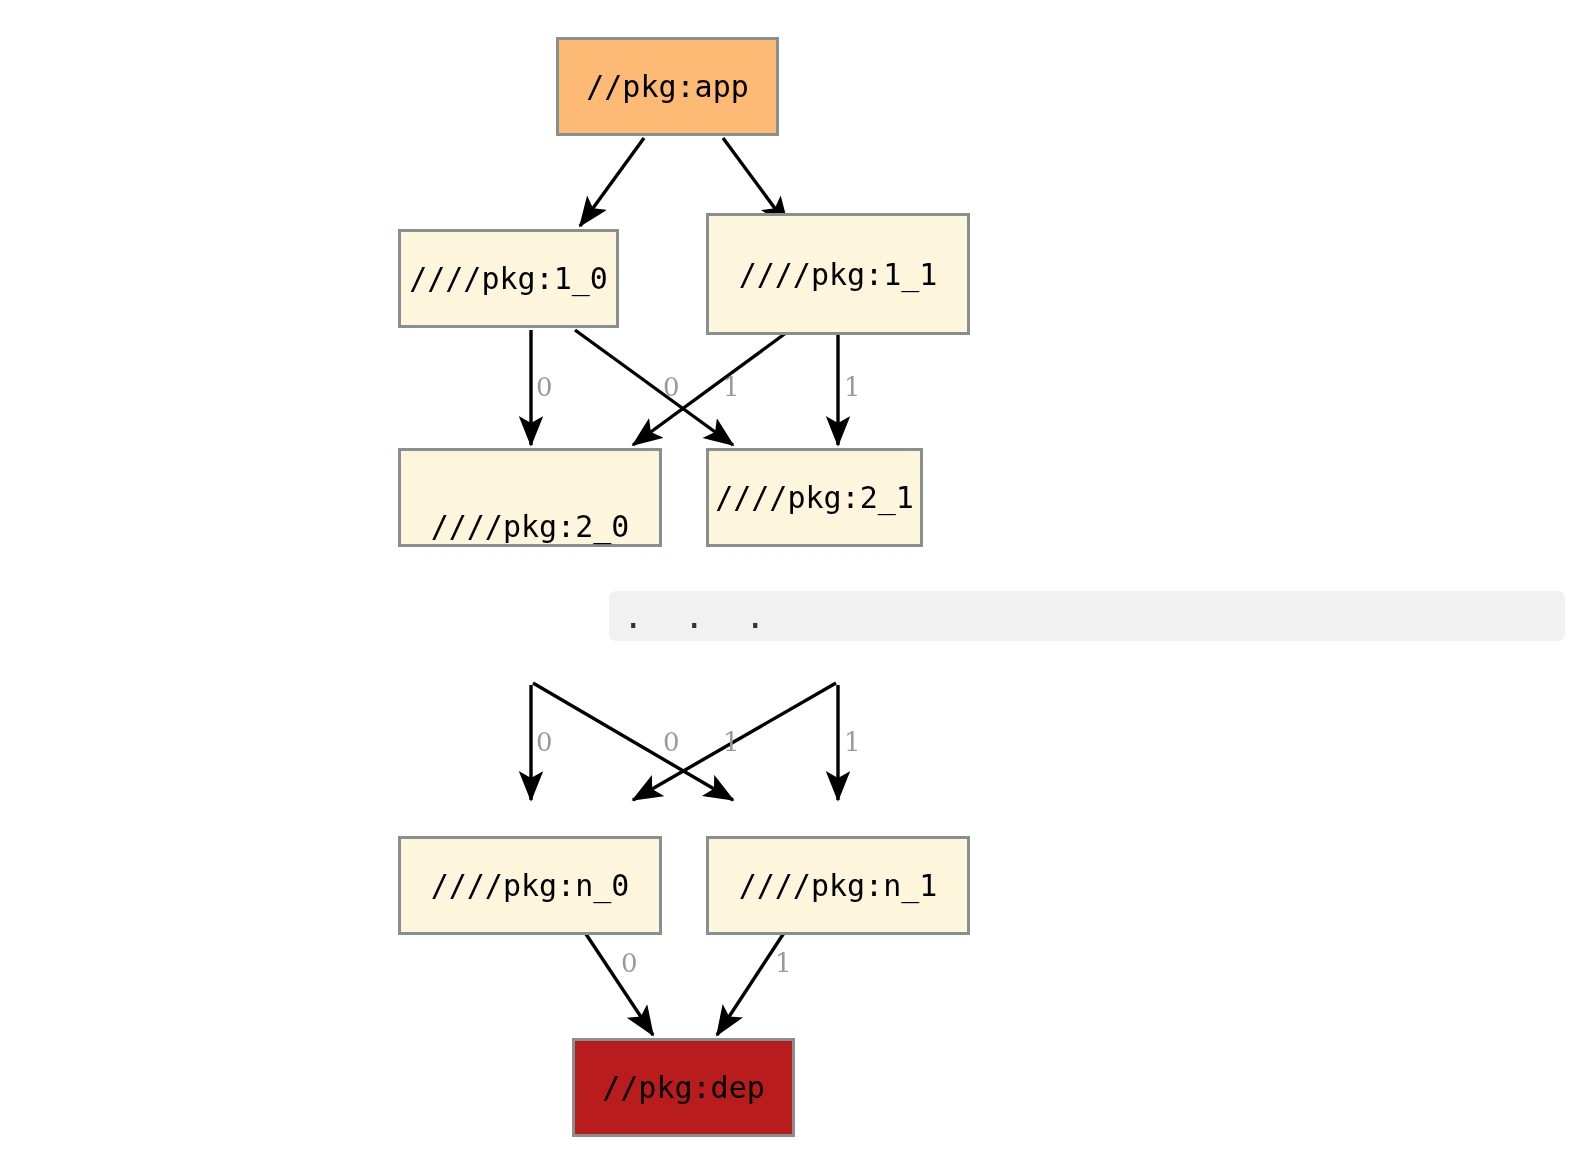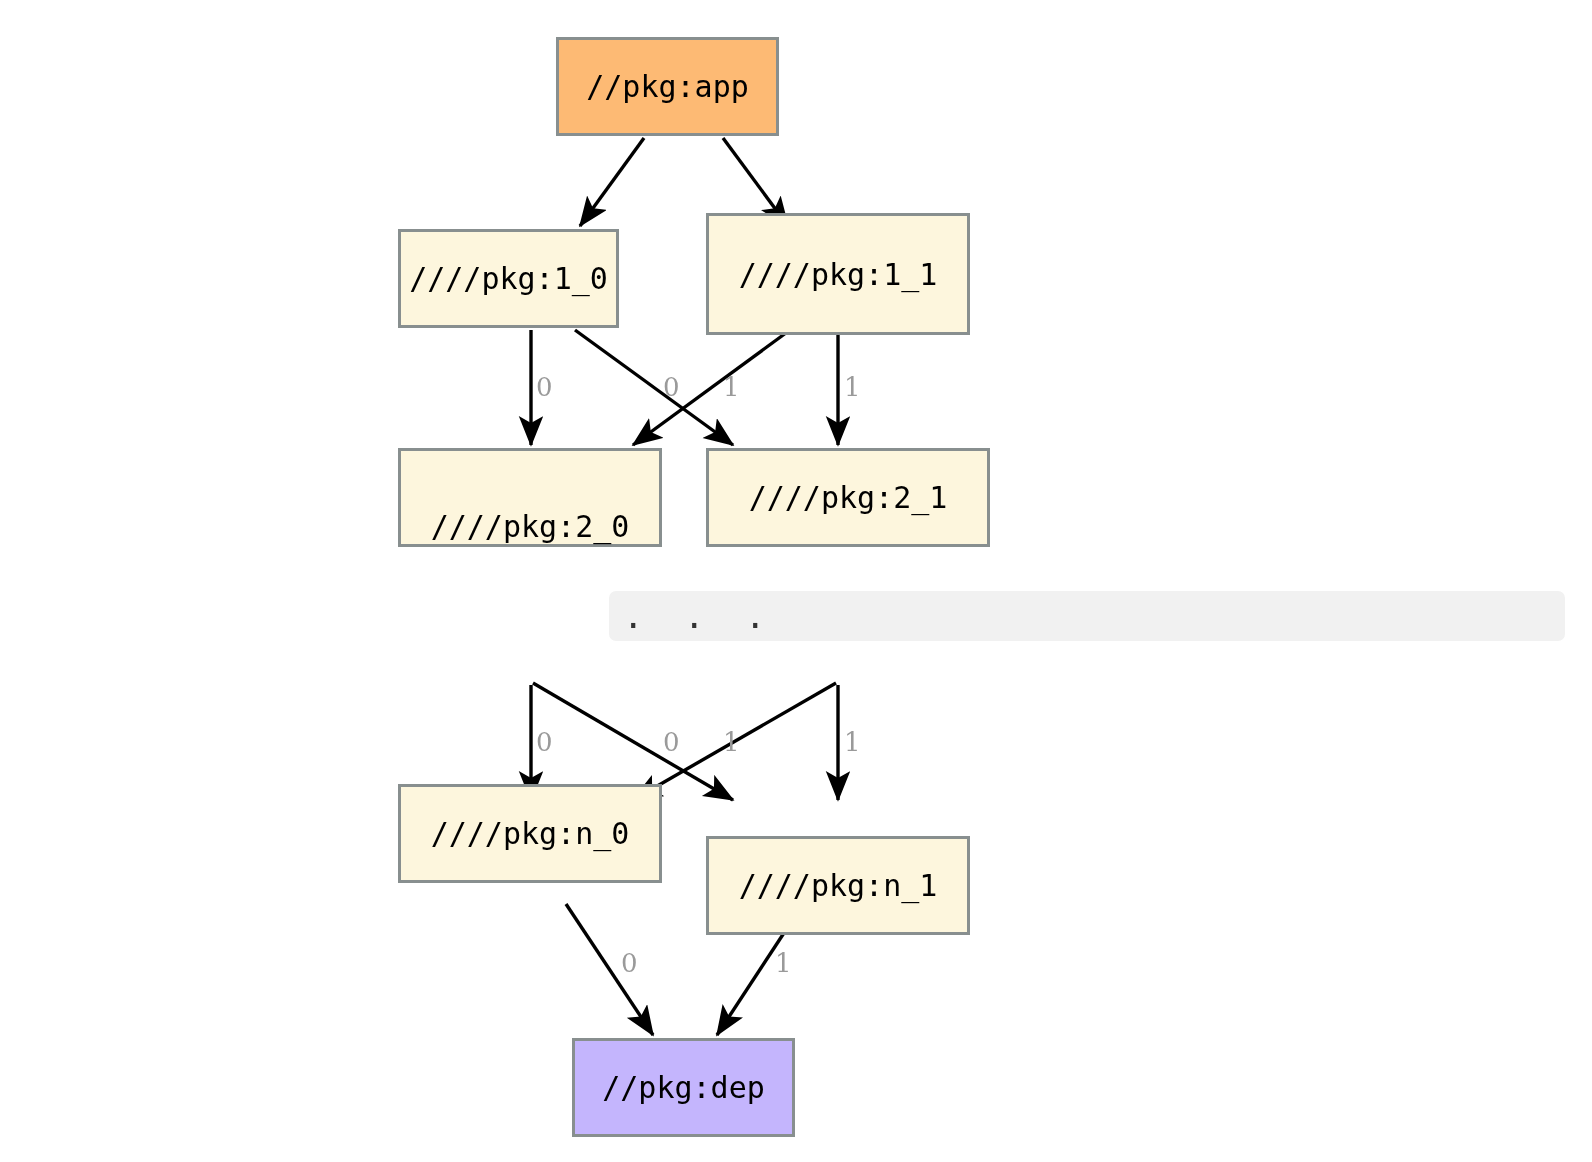"////pkg:2_1" div.node-box { width: 284px -> 217px }
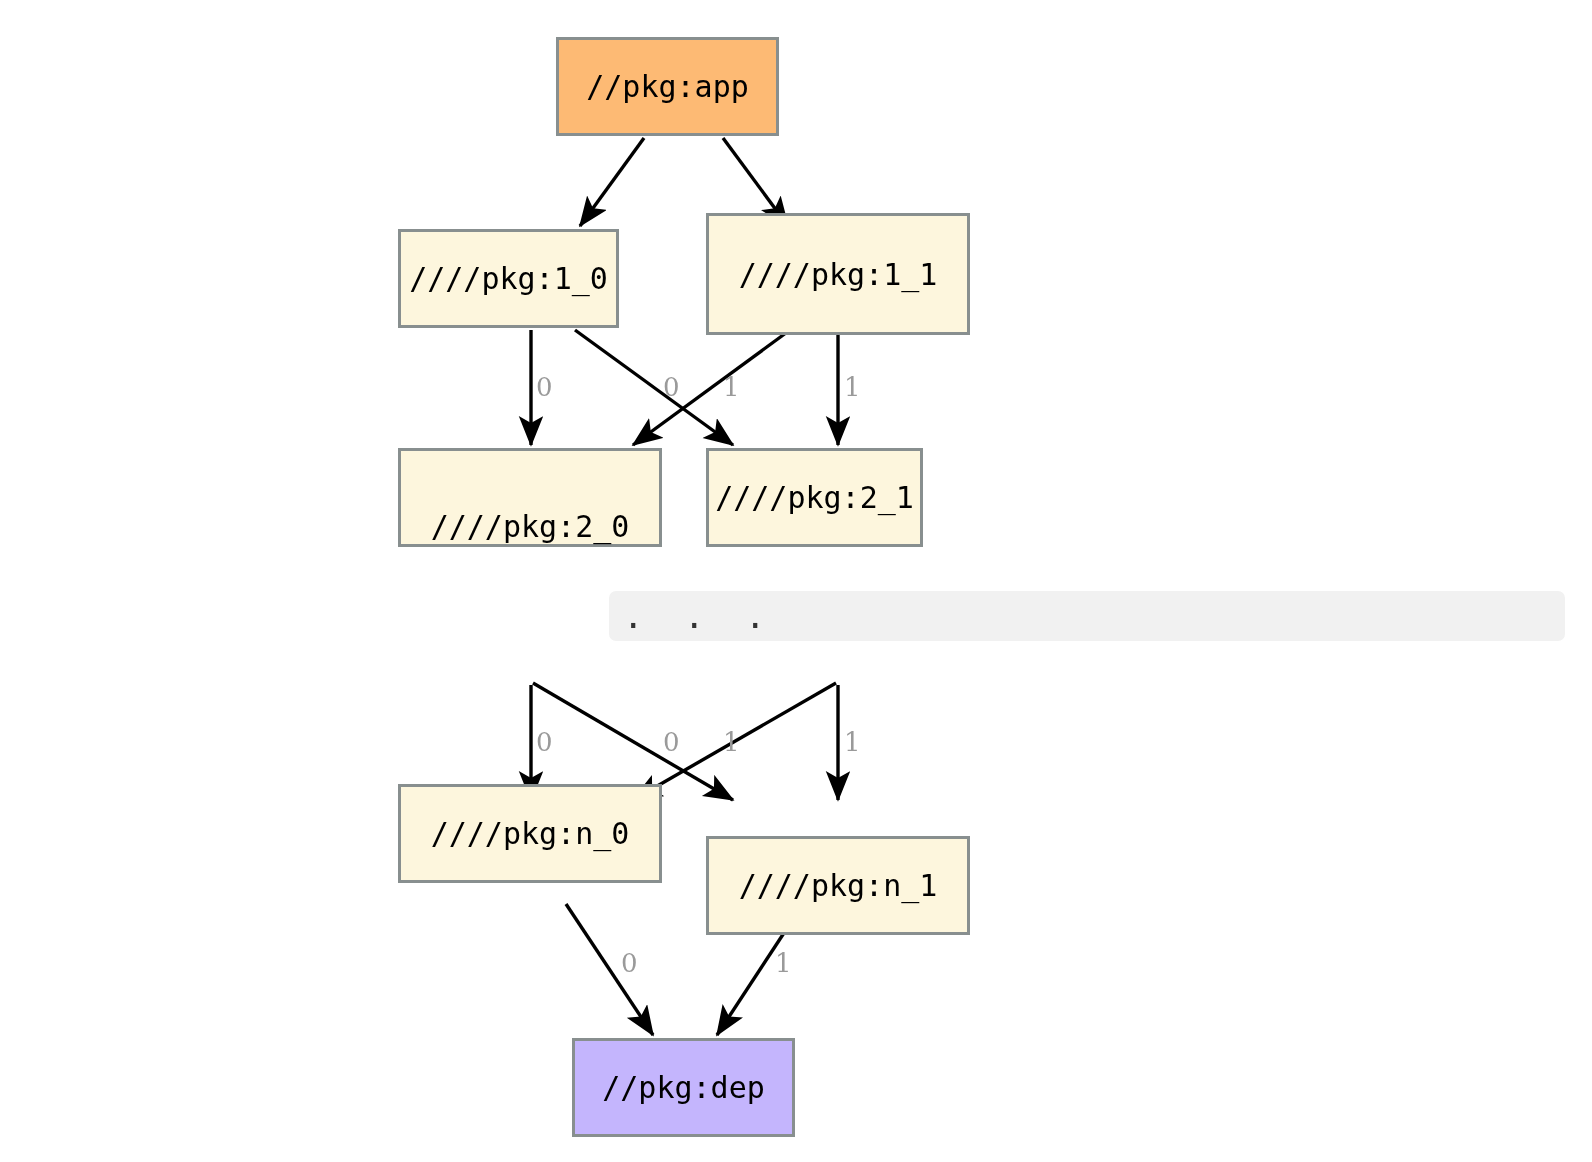"////pkg:n_0" div.node-box { top: 784px -> 836px }
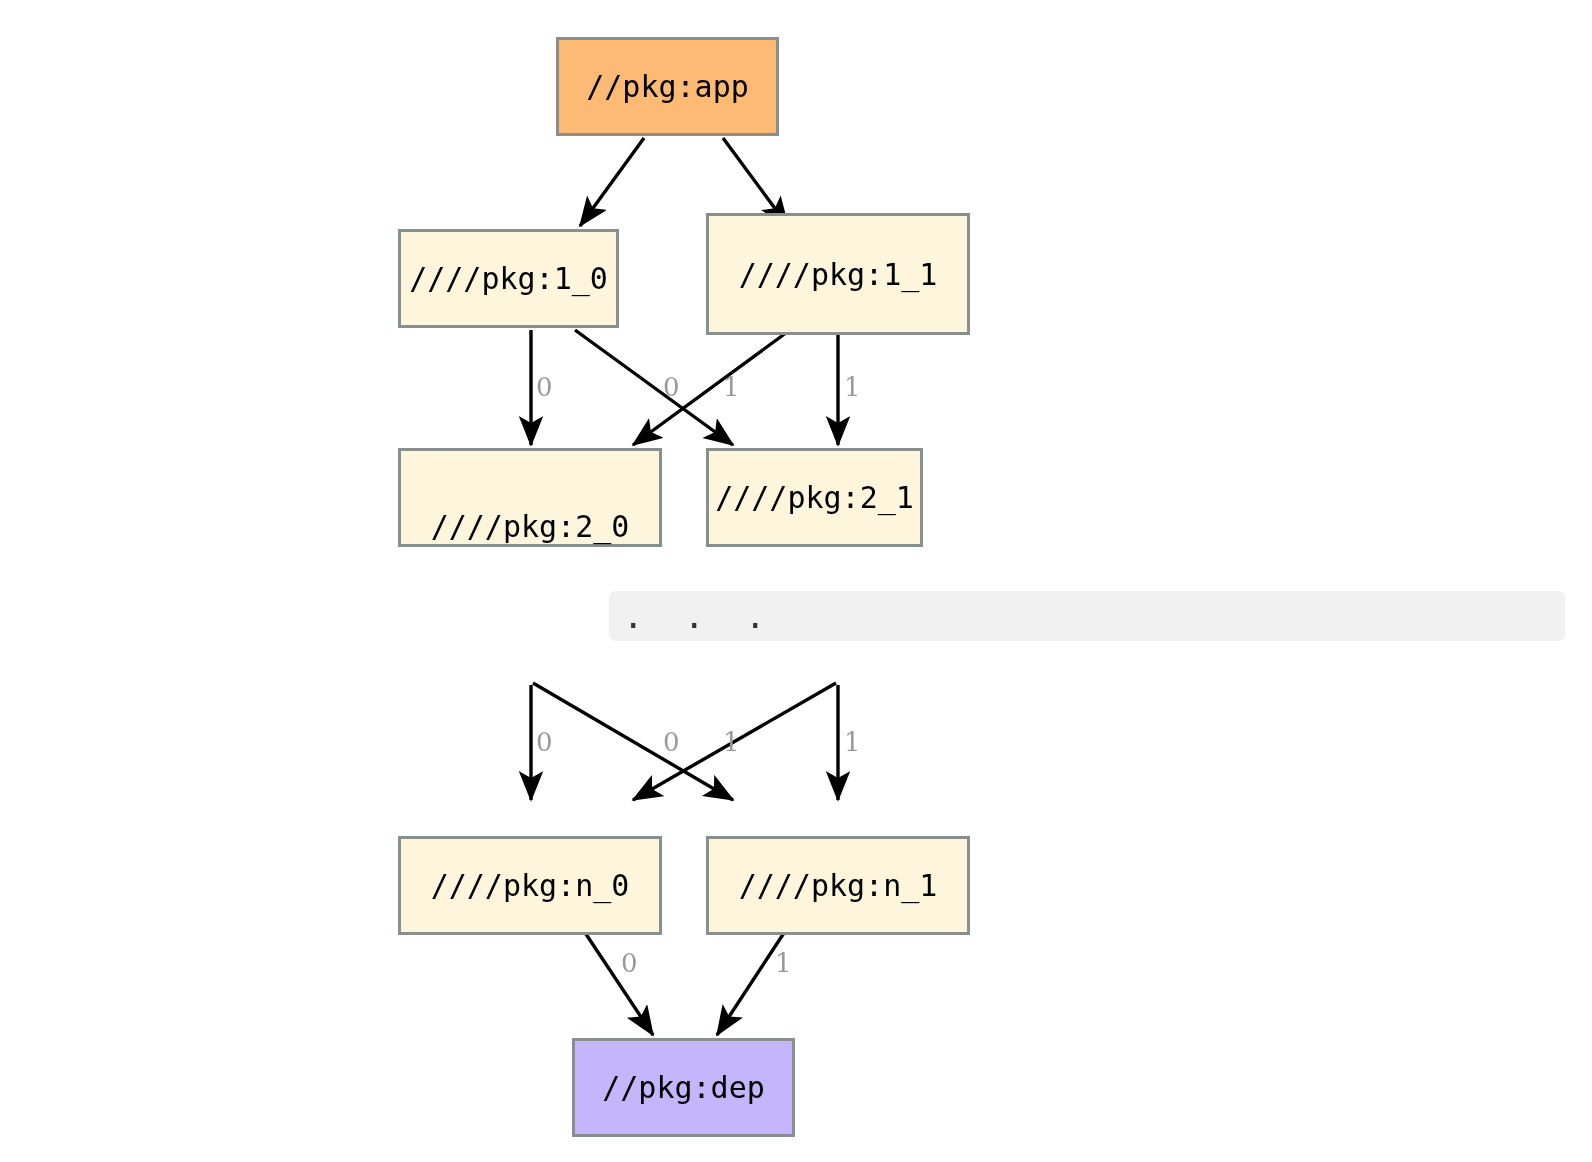"//pkg:dep" div.node-box { background: #c4b5fd -> #b91c1c }
